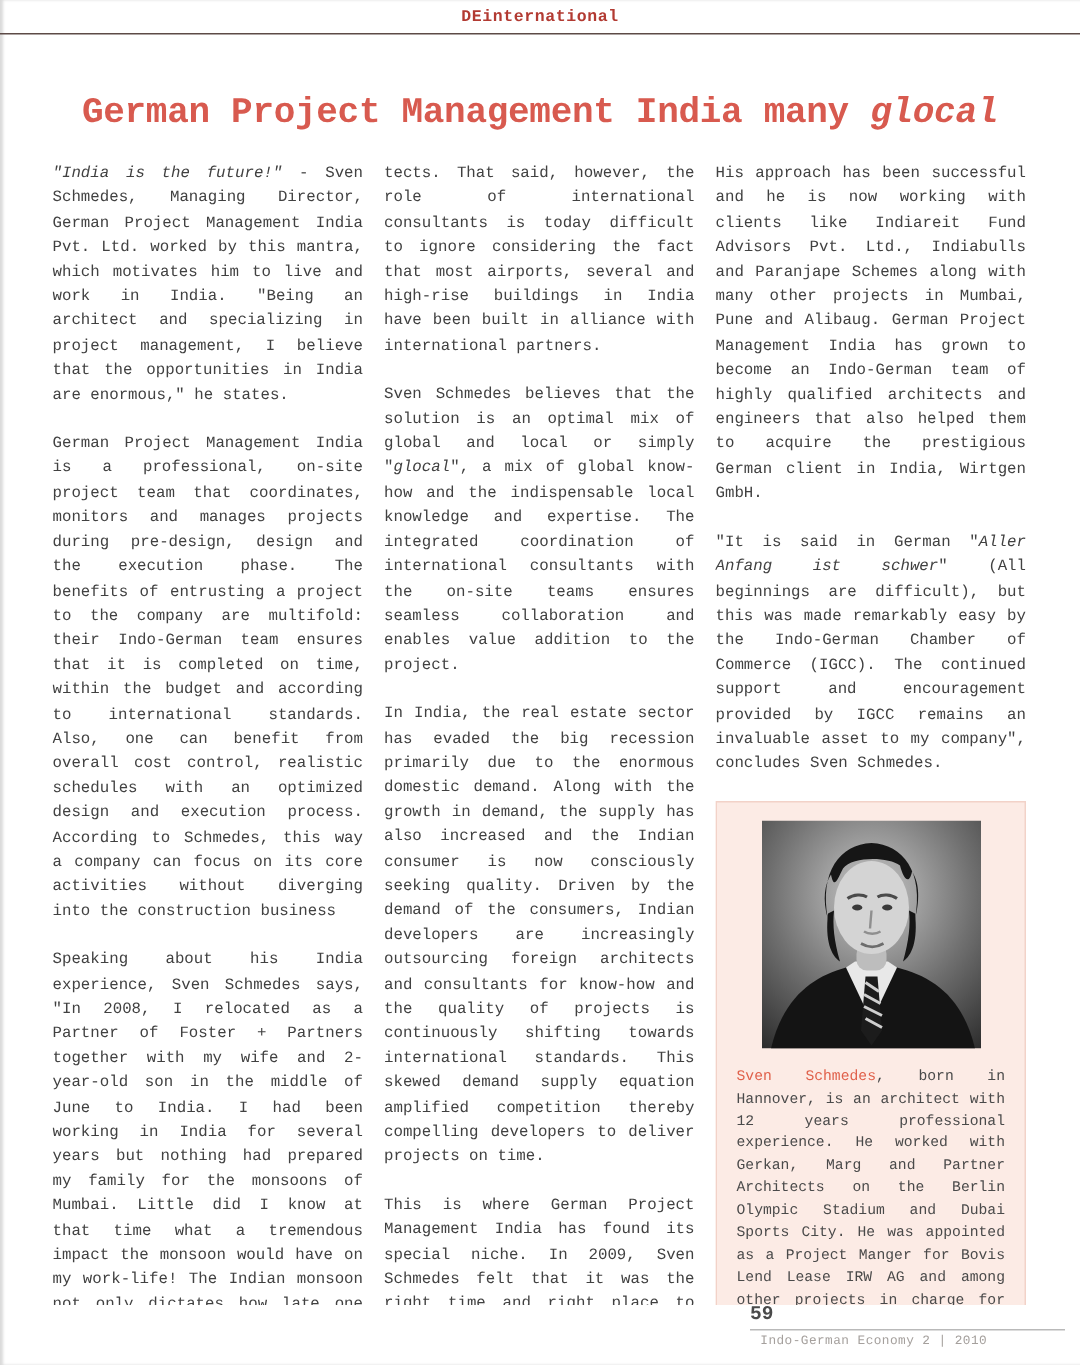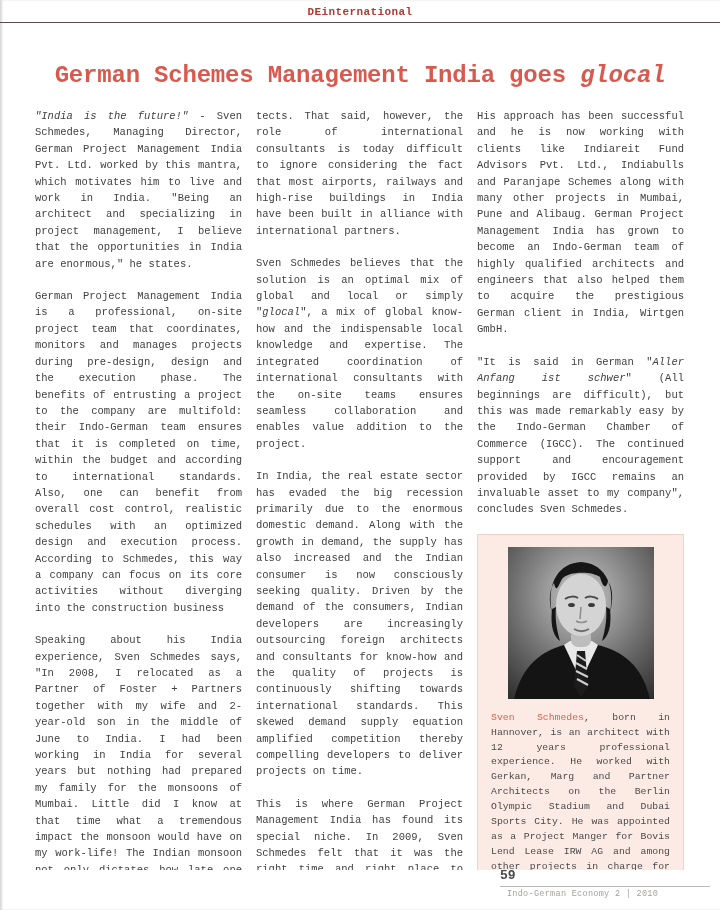"German Schemes Management India goes" span { text: Schemes Management India goes -> Project Management India many }
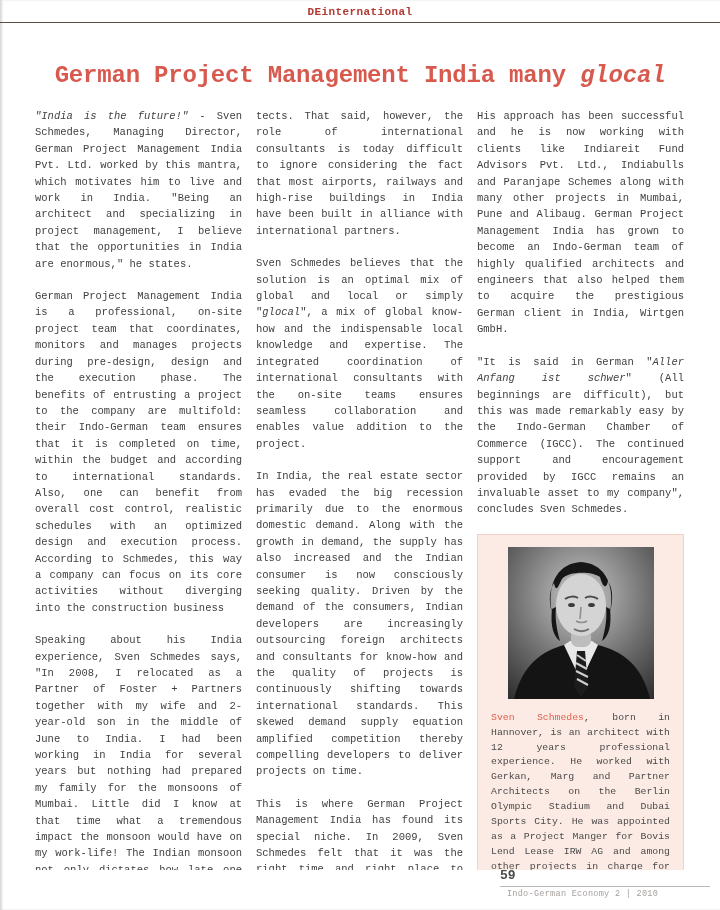"tects. That said, however, the" p { text: railways -> several }
